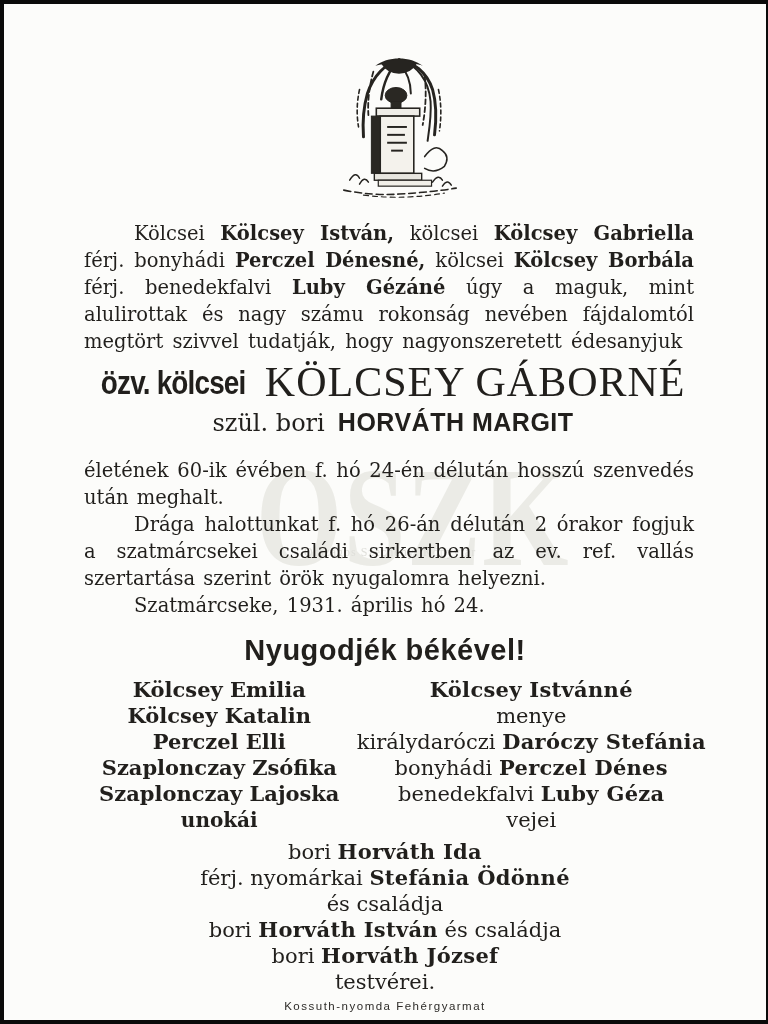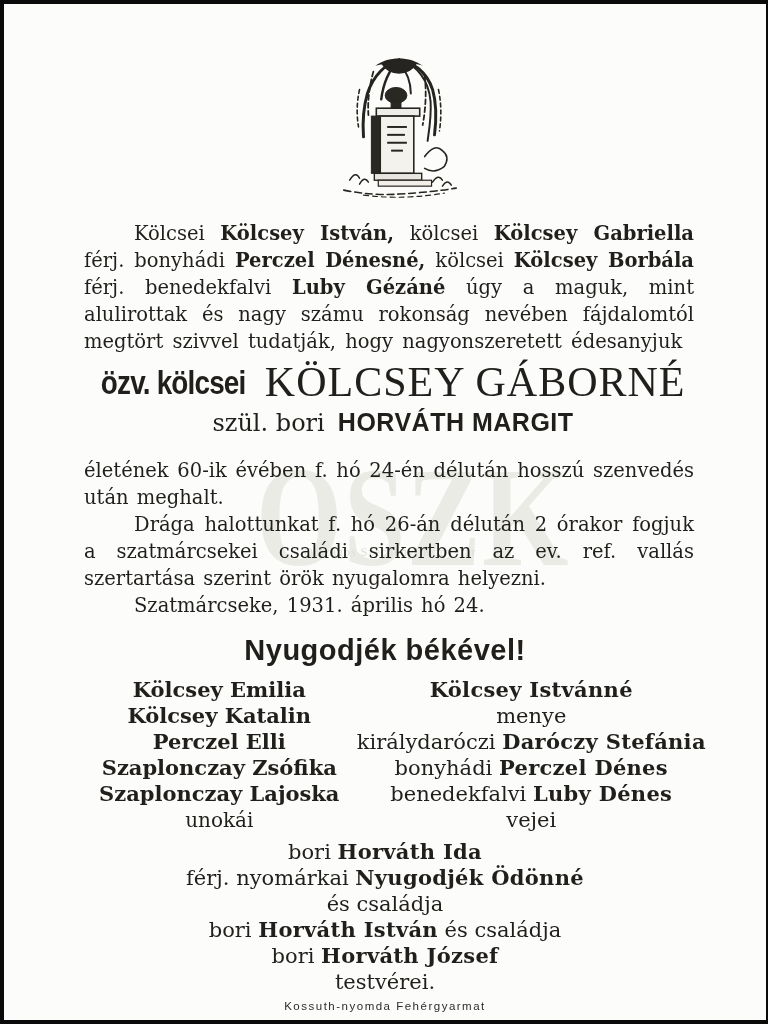"Luby Dénes" span.b { text: Dénes -> Géza }
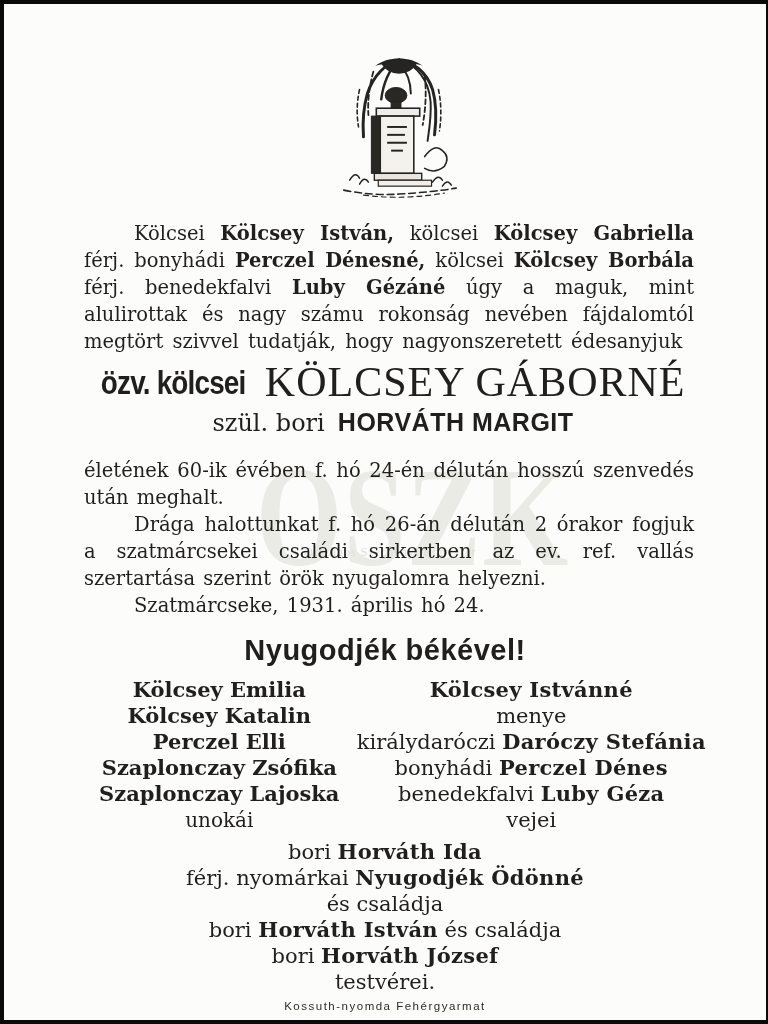"unokái" .relation { font-weight: normal -> bold }
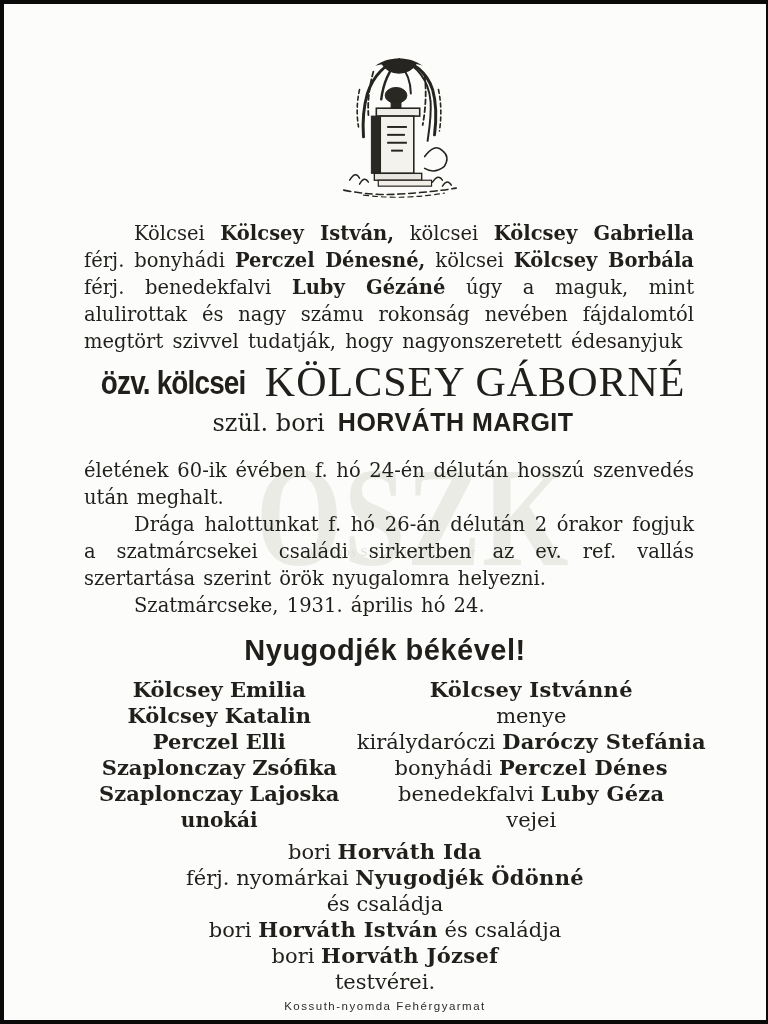"Nyugodjék Ödönné" span.b { text: Nyugodjék -> Stefánia }
